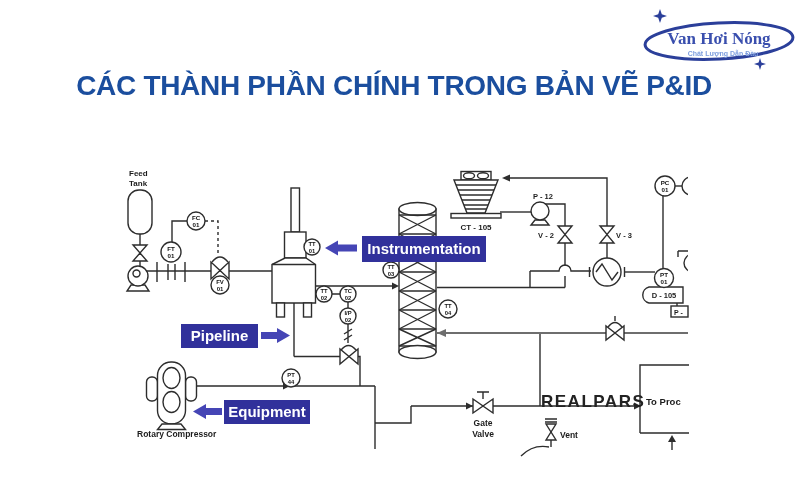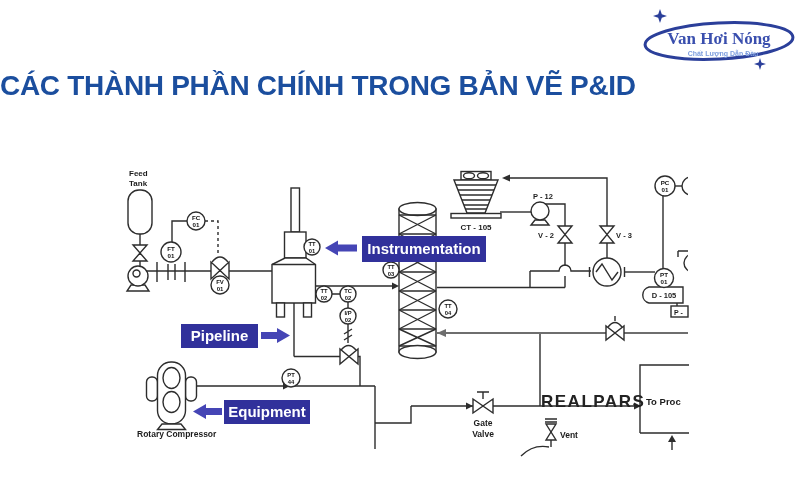"CÁC THÀNH PHẦN CHÍNH TRONG" .title { text-align: left -> center }
